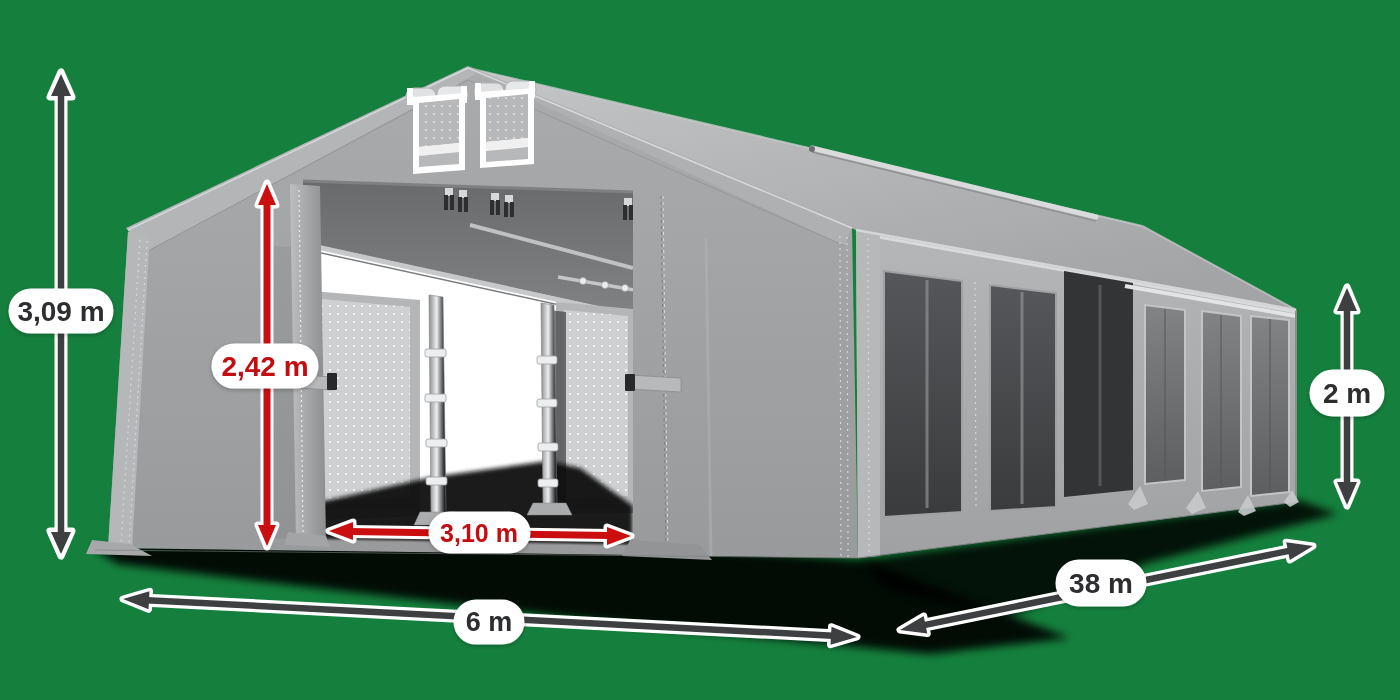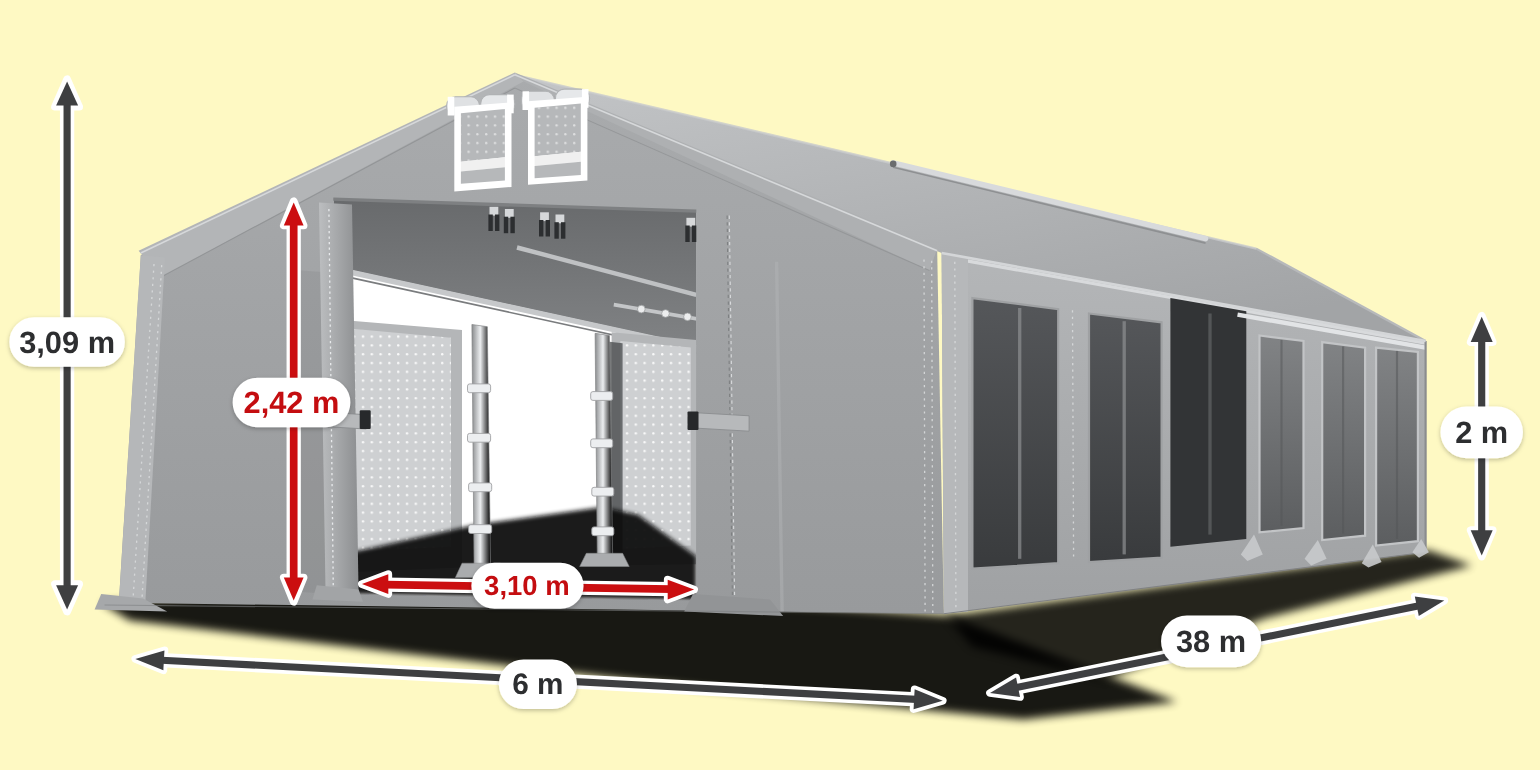"3,09 m" .stage { background: #fef9c3 -> #15803d }
